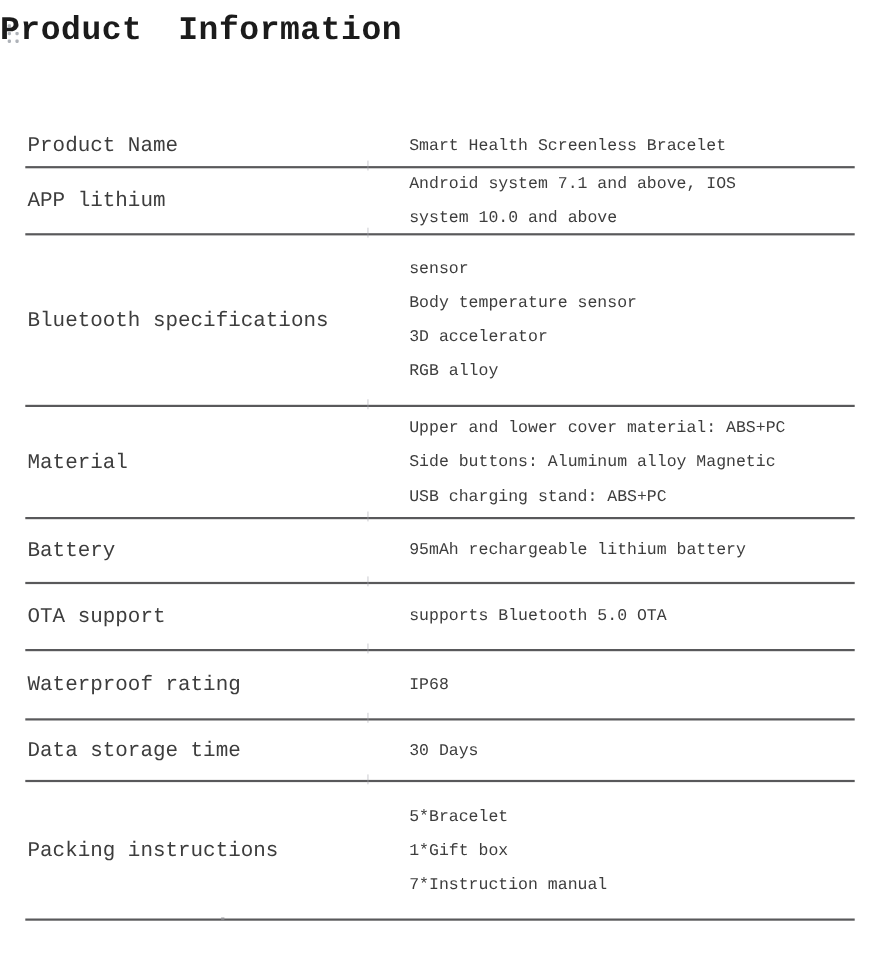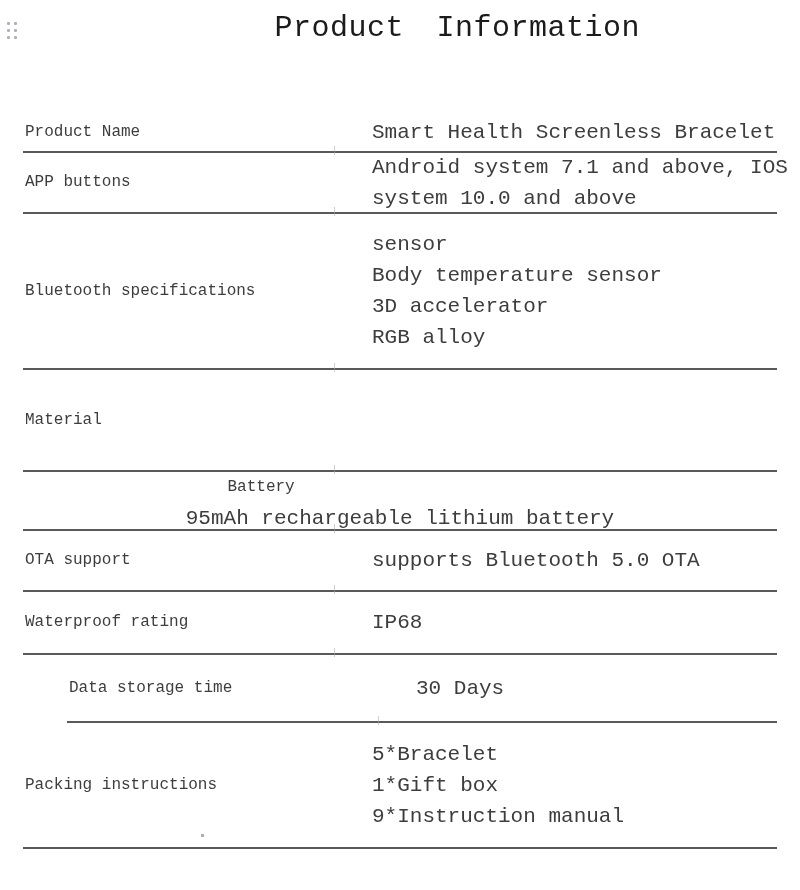"Product Information" .title { font-weight: 400 -> 700; text-align: right -> left }
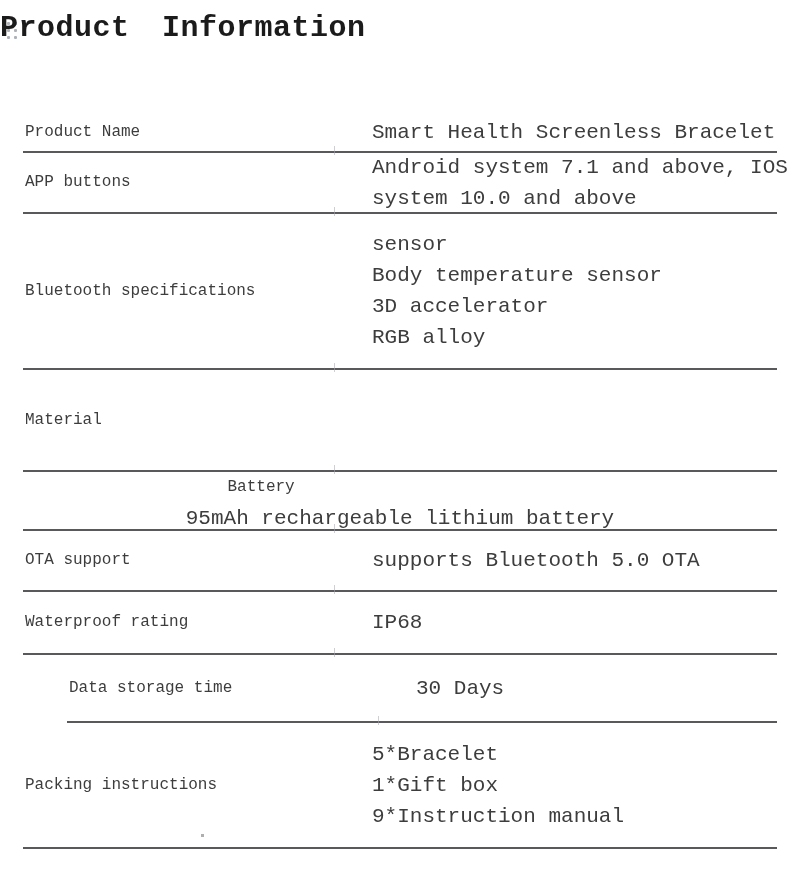"Product Name" .cell-label { font-size: 16px -> 19px }
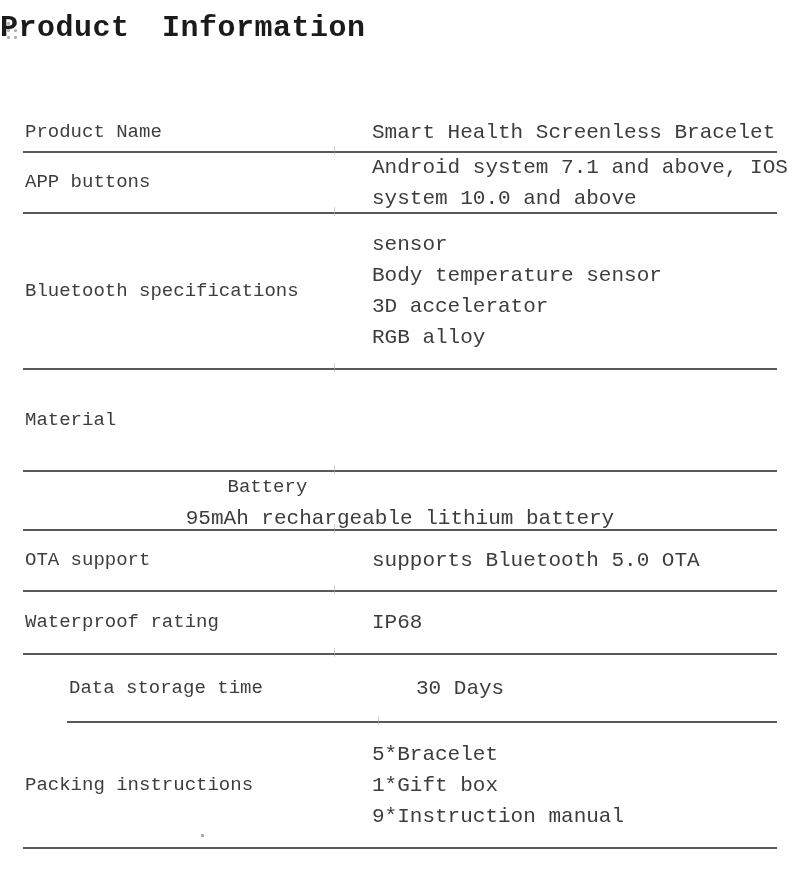"Smart Health Screenless Bracelet" .cell-value { font-size: 21px -> 15px }
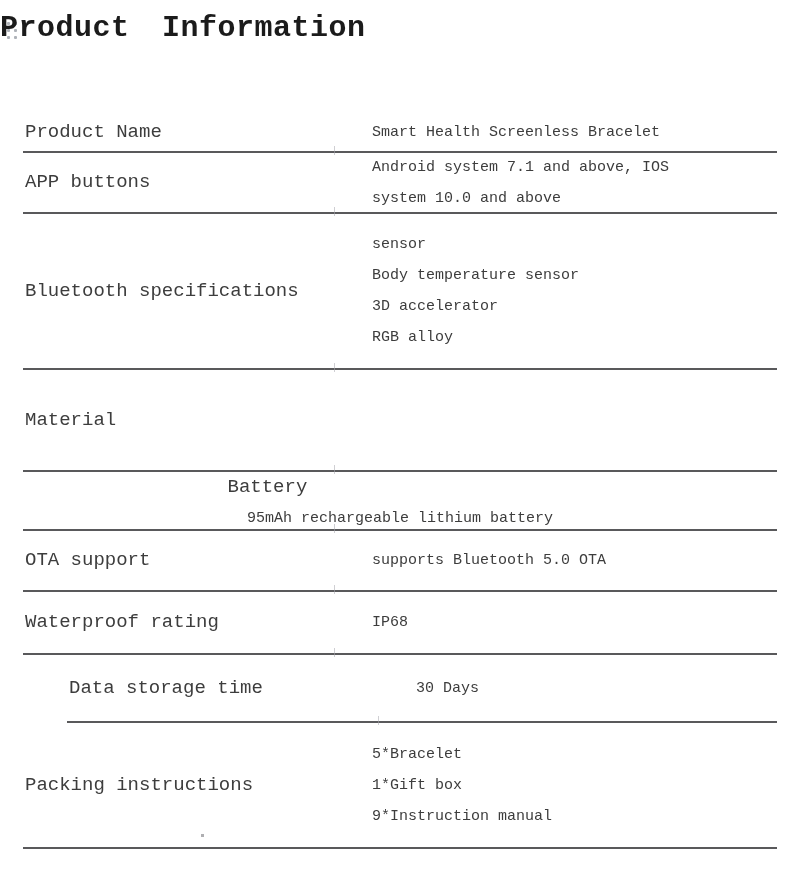"APP buttons" div.cell-label { text: buttons -> lithium }
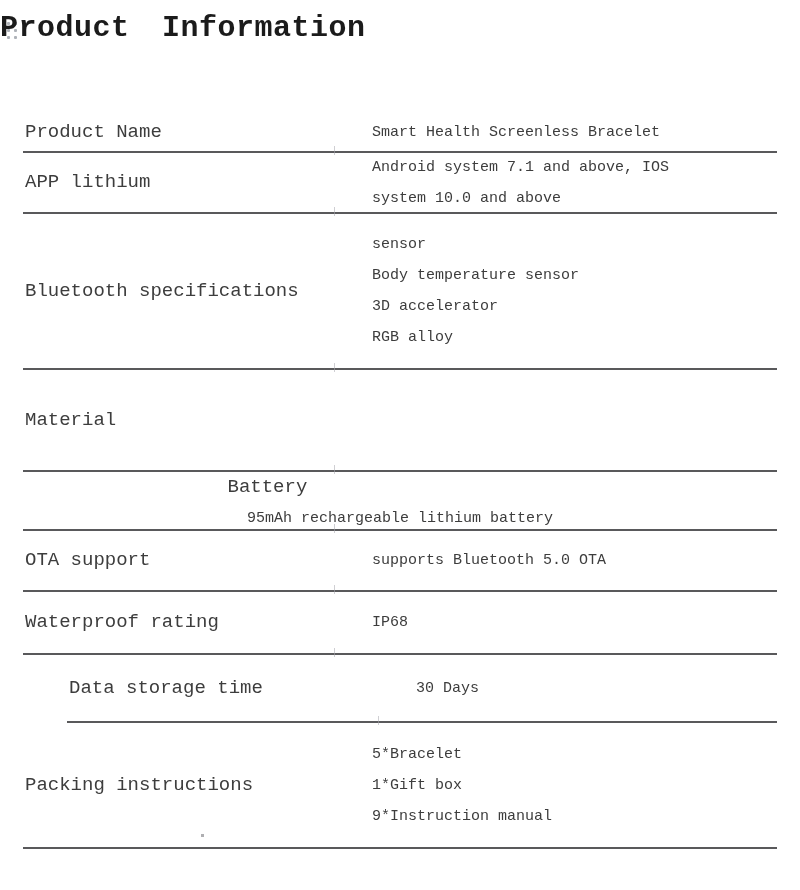"Upper and lower cover material:" div.cell-value { html: none -> <div> <div>Upper and lower cover material: ABS+PC</div> <div>Side buttons: Aluminum alloy Magnetic</div> <div>USB charging stand: ABS+PC</div> </div> }
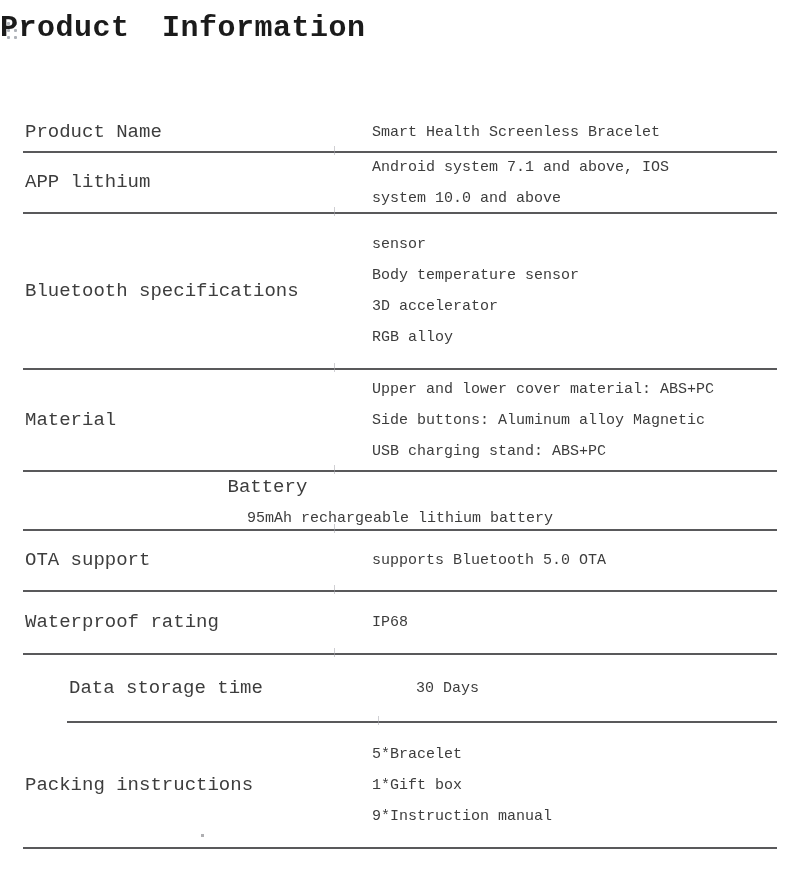"Battery" .row-4 { flex-direction: column -> none }
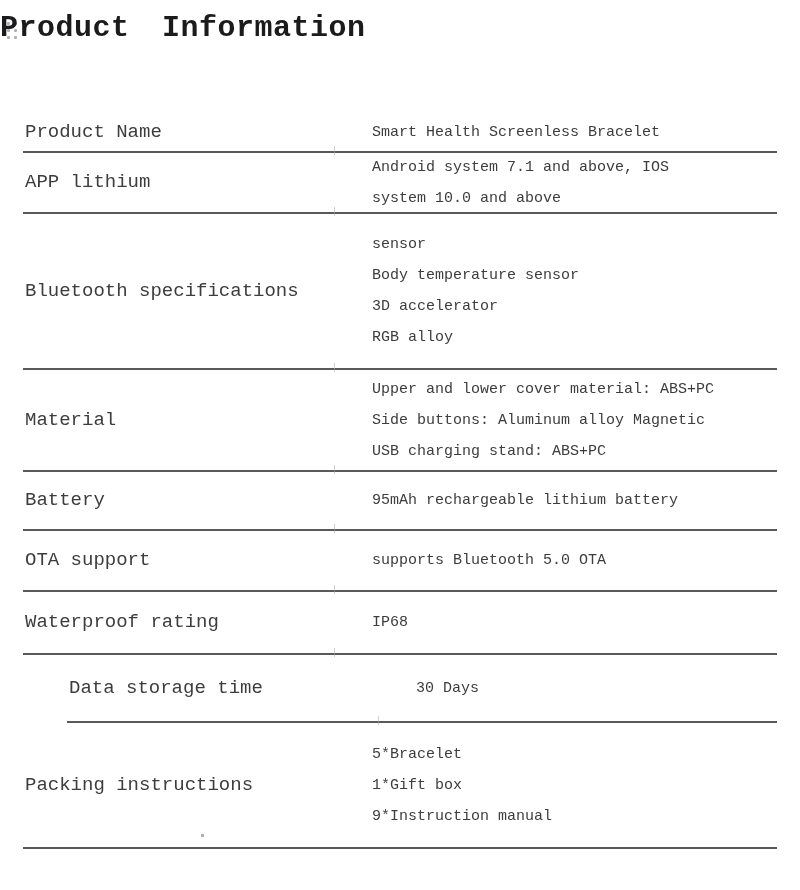"Data storage time" .row-7 { height: 68px -> 56px; margin-left: 44px -> none }
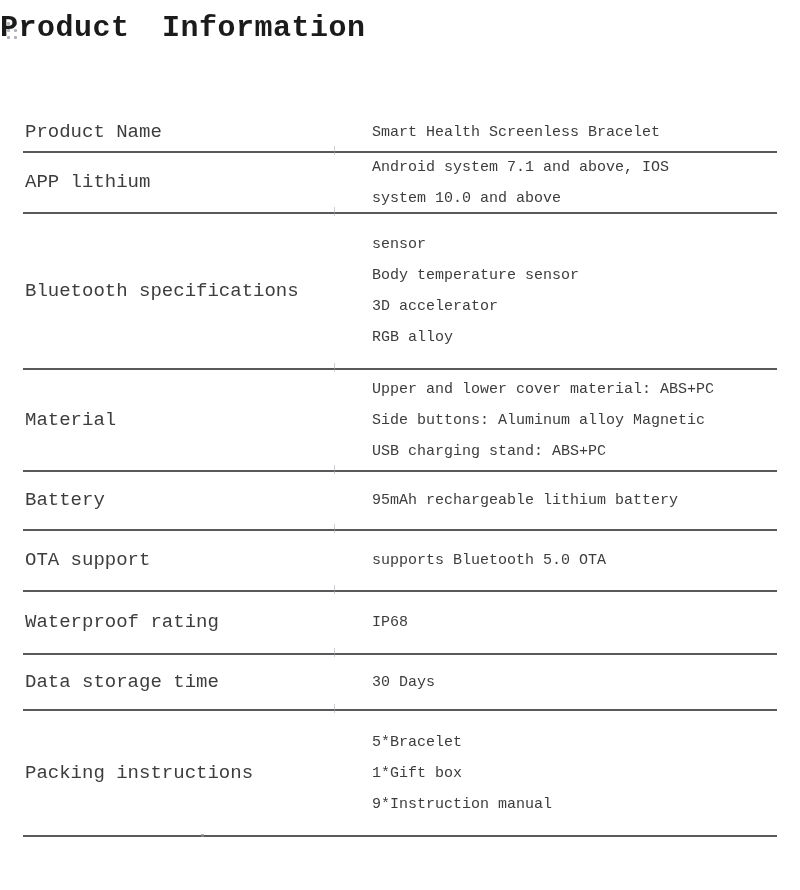"9*Instruction manual" div.value-line { text: 9 -> 7 }
